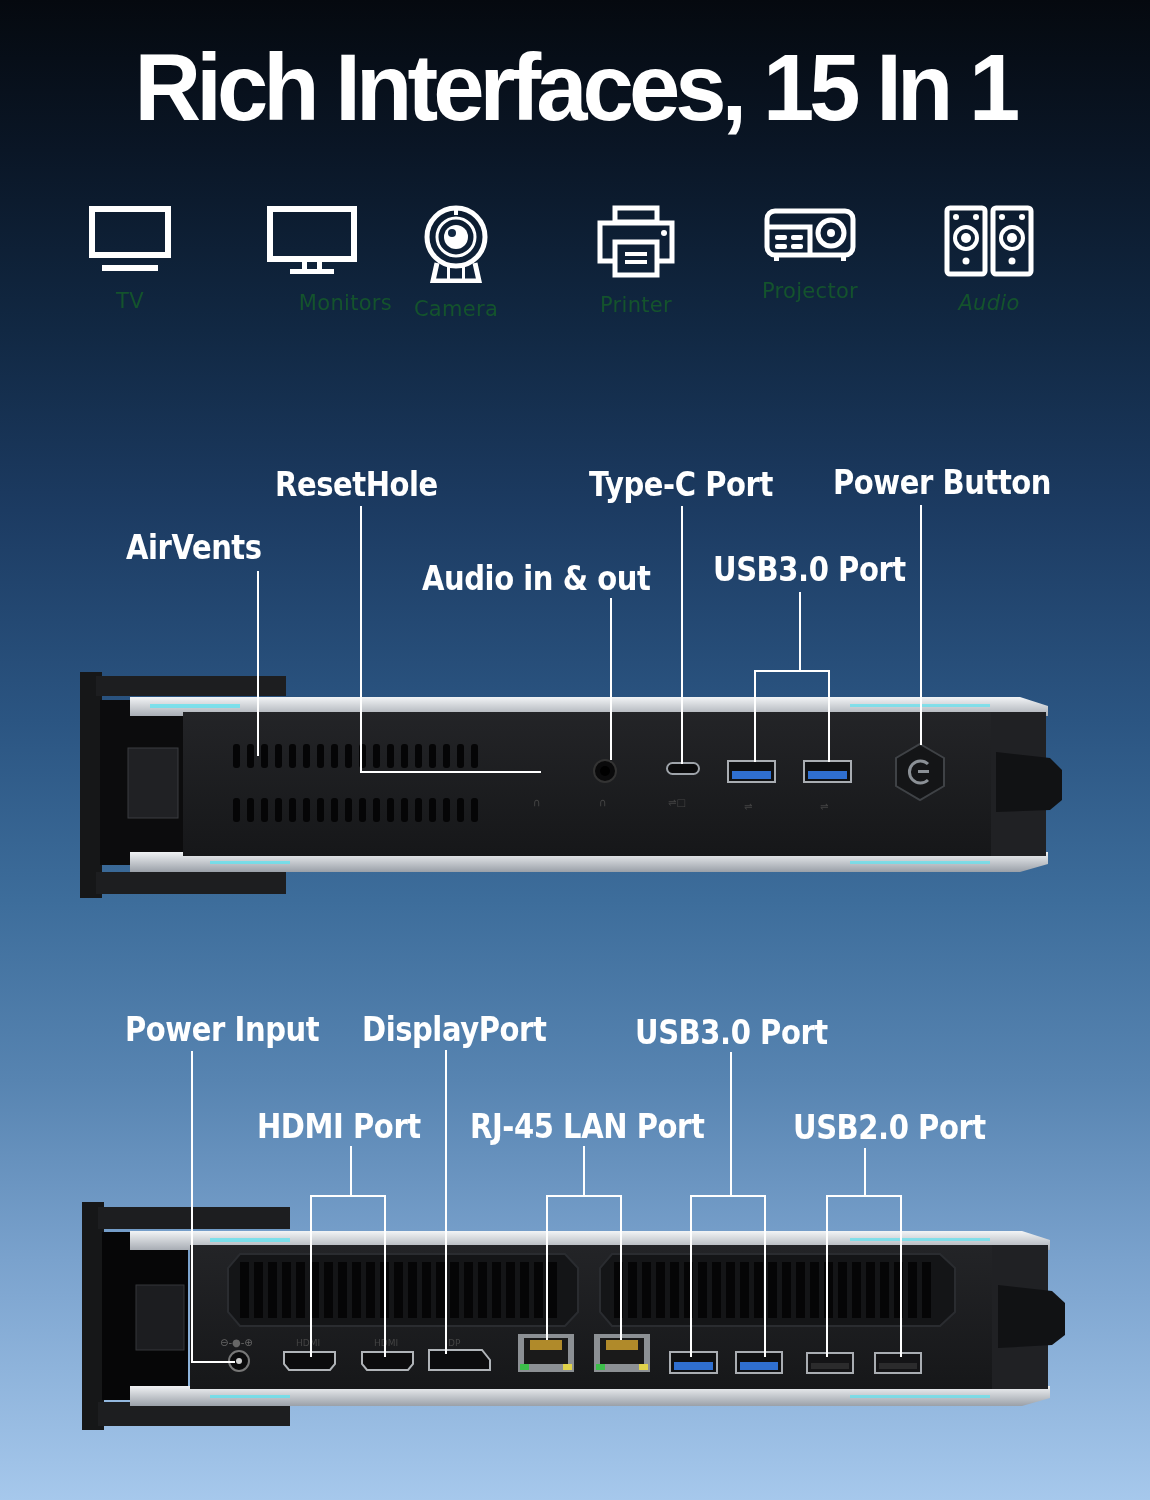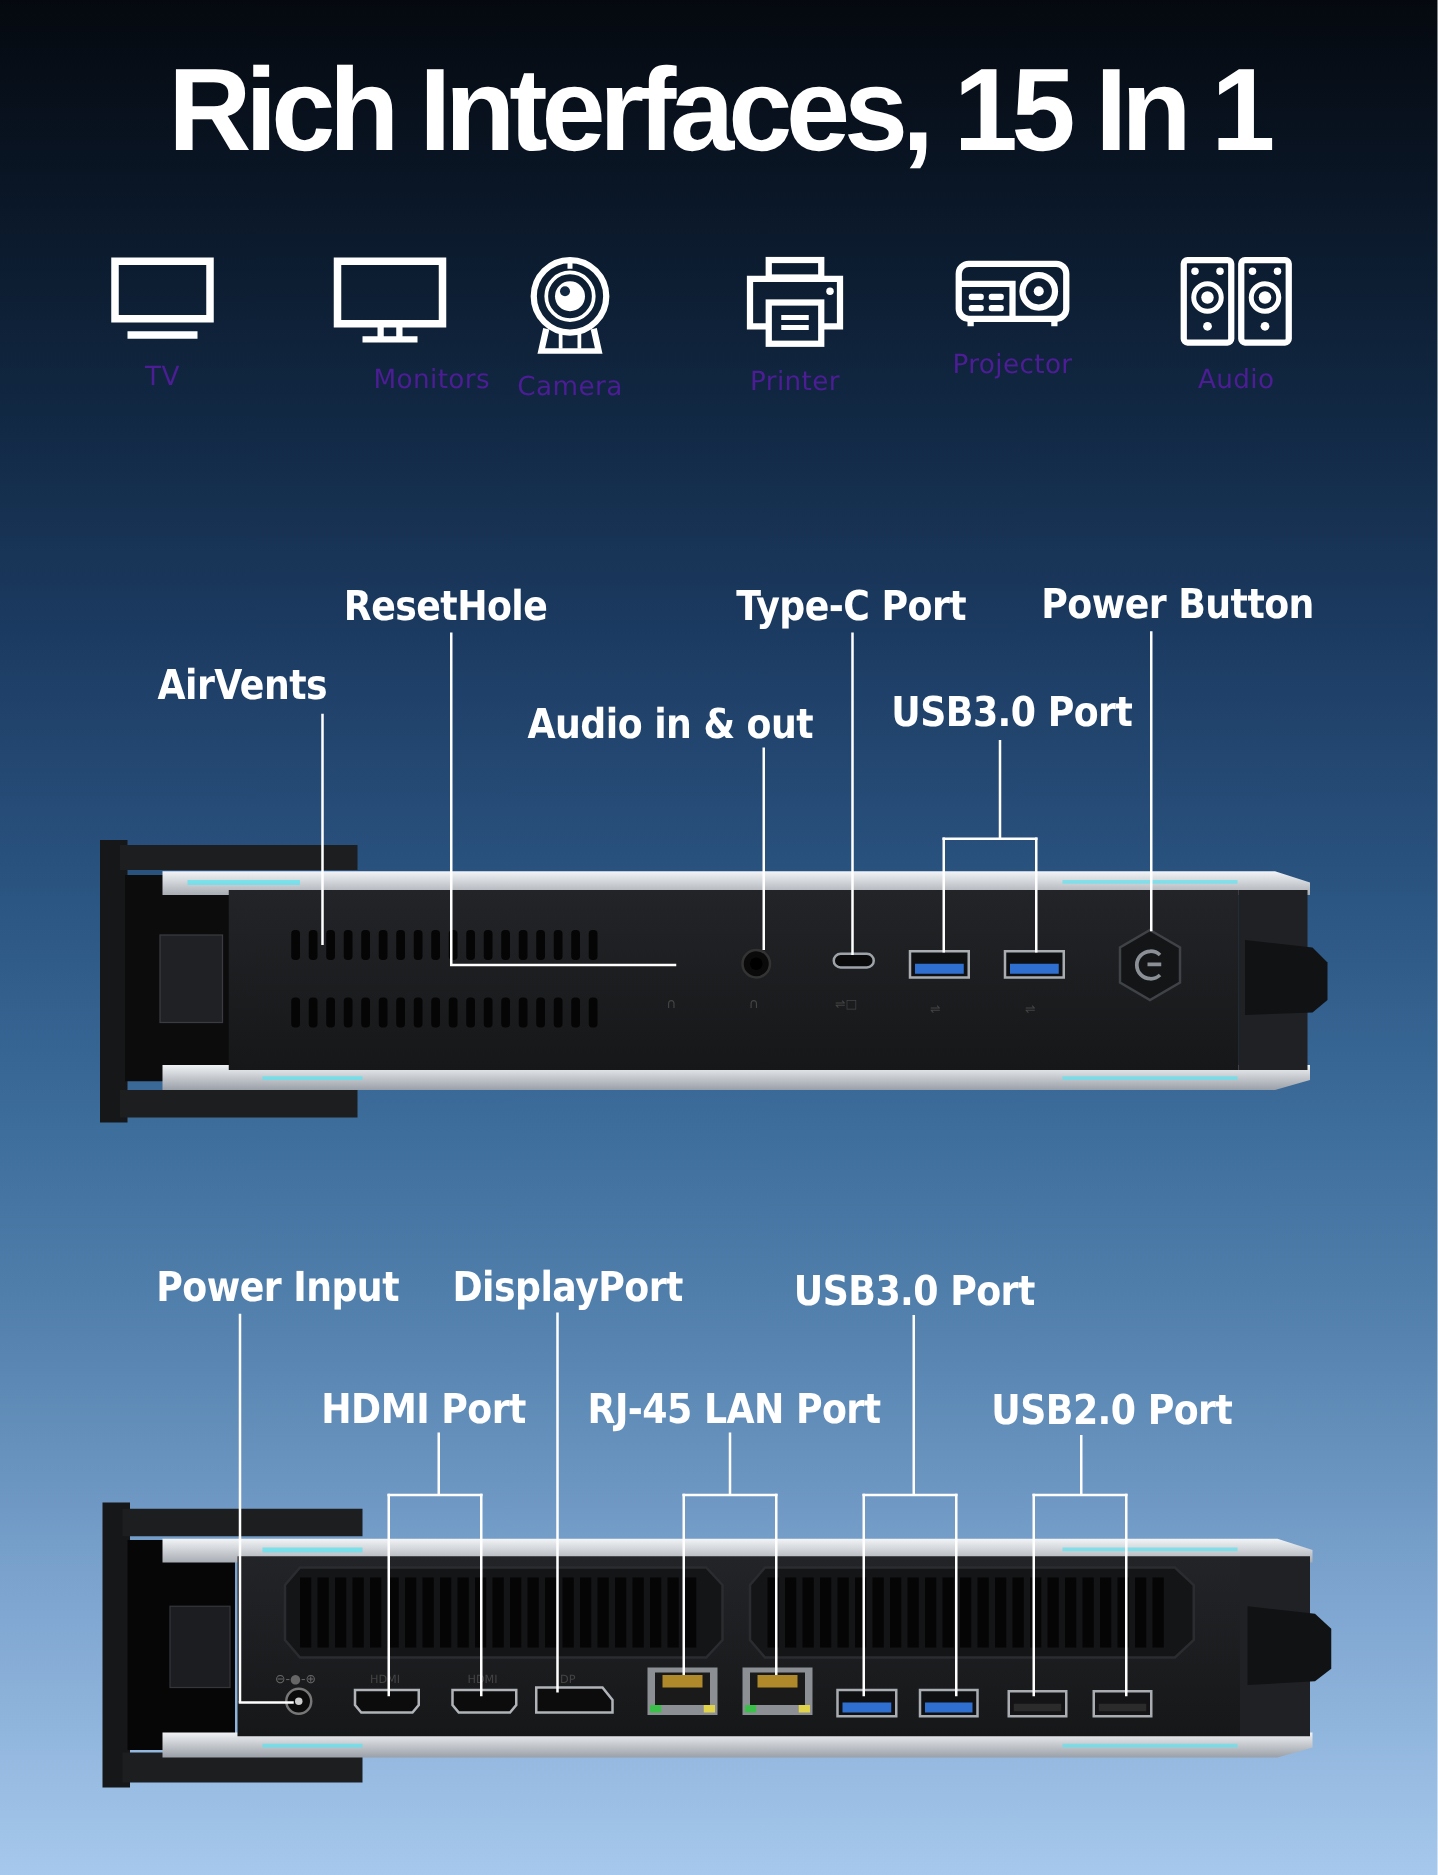"TV" .device .lbl { color: #4c1d95 -> #14532d }
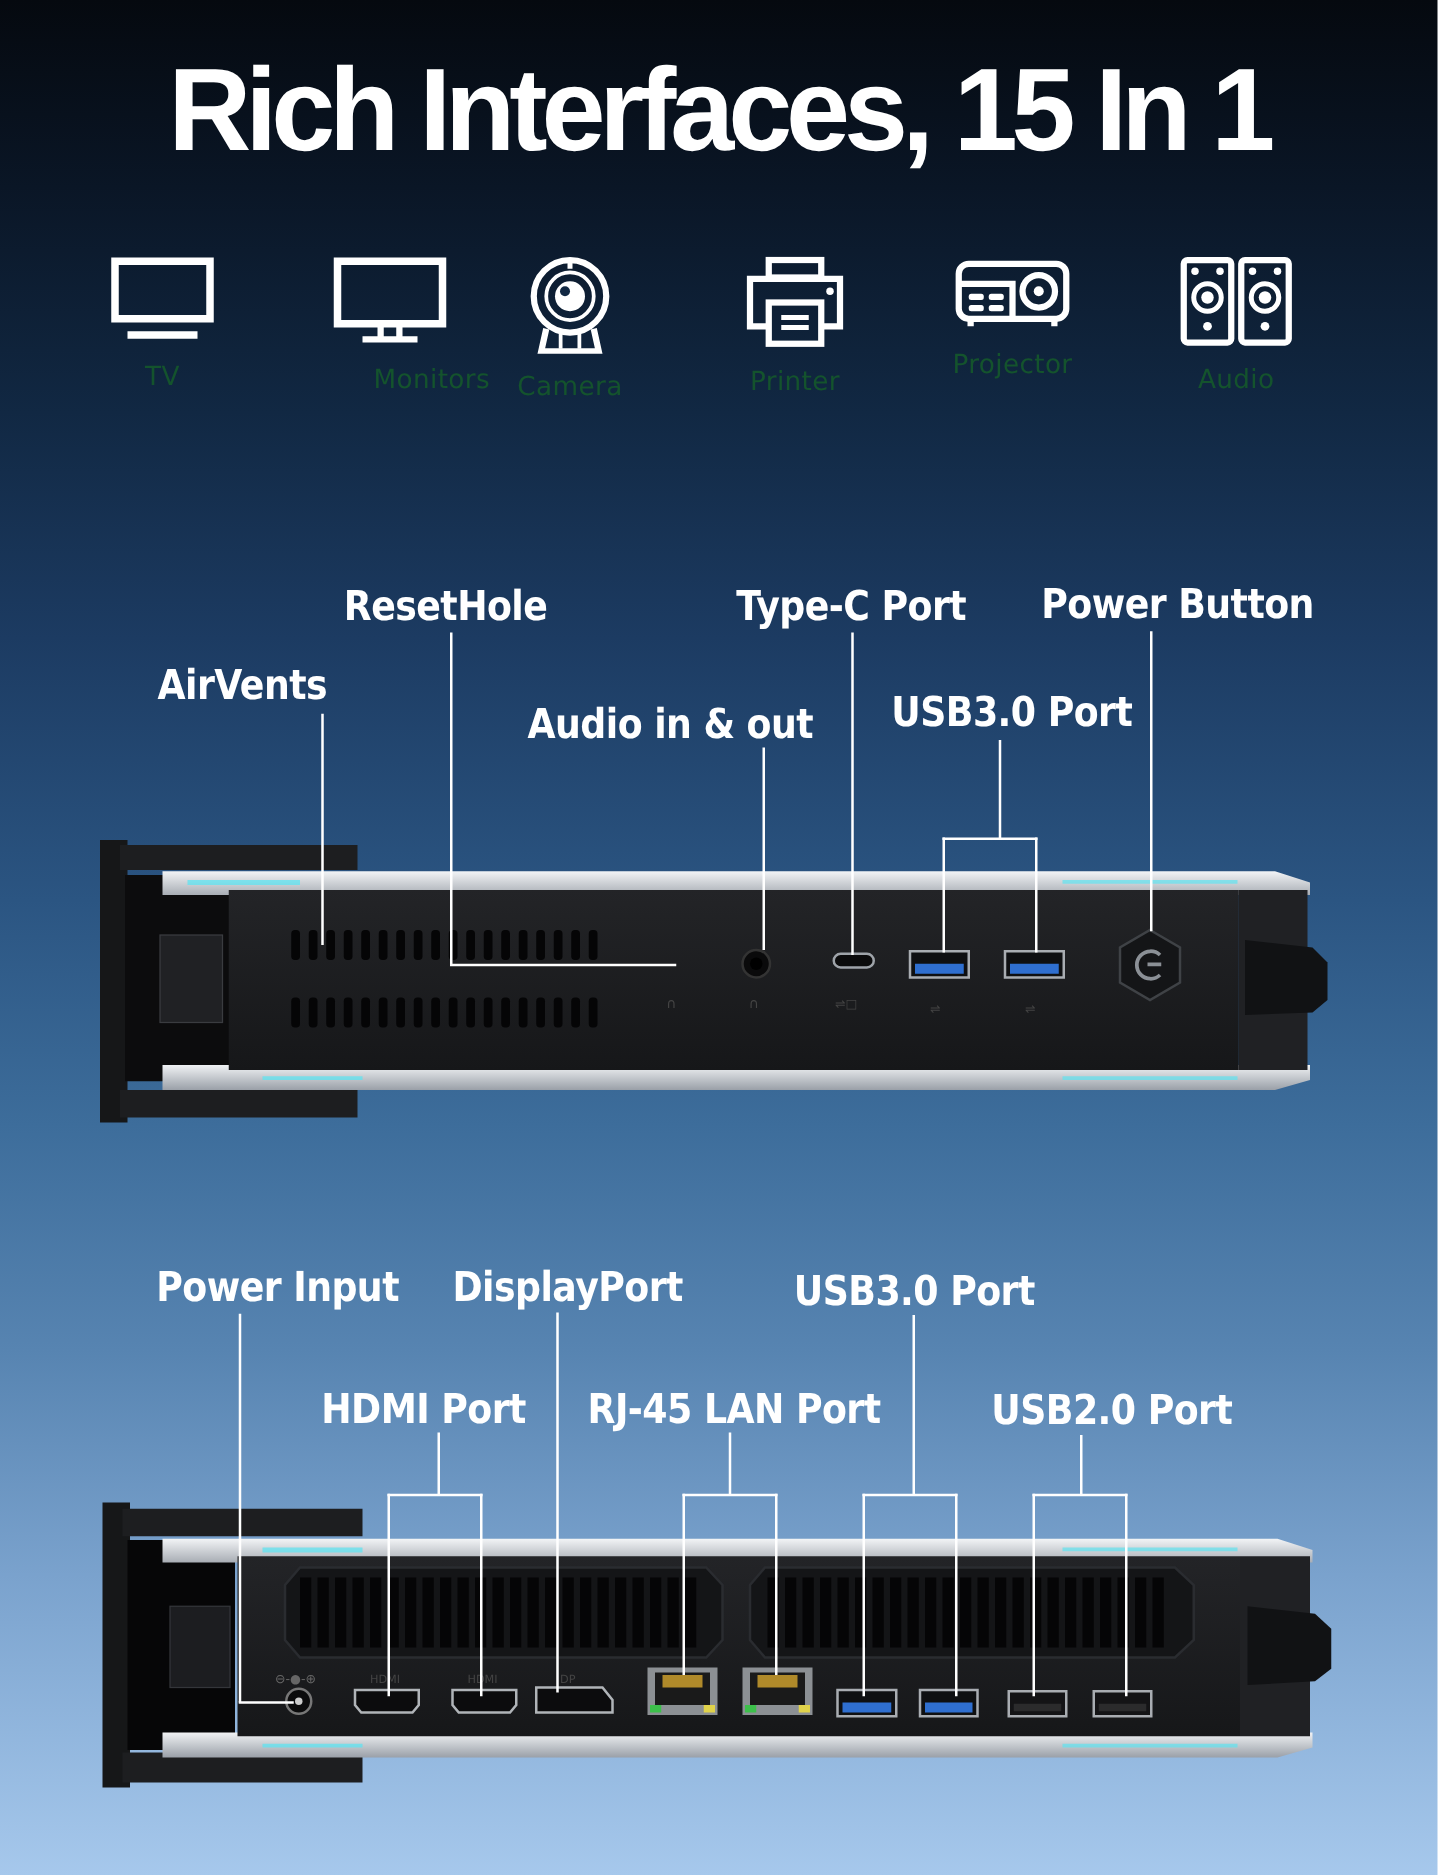"Audio" div.device { font-style: none -> italic }
